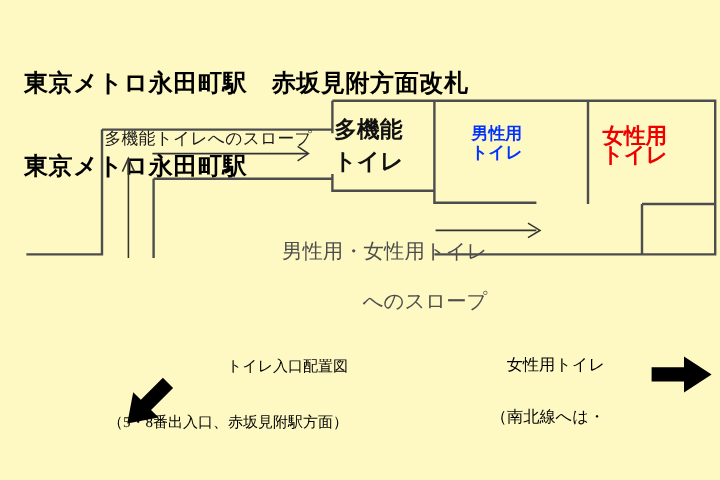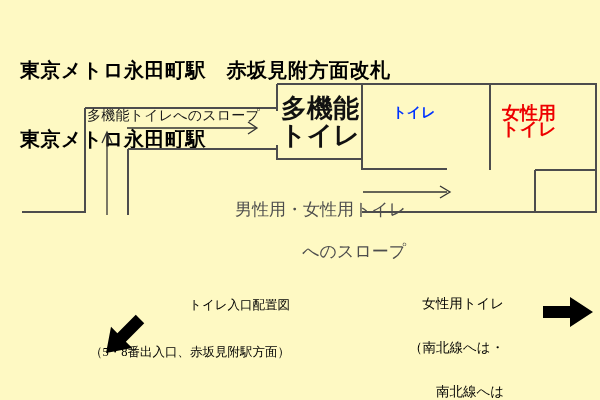"多機能" .multi { font-size: 26px -> 19px; left: 277px -> 264px }
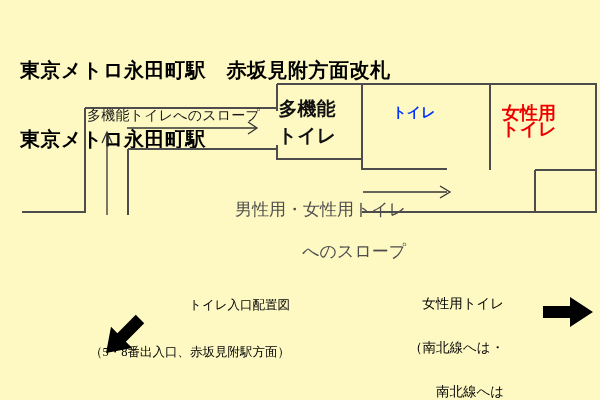"男性用" div { html: none -> <div>男性用</div> }
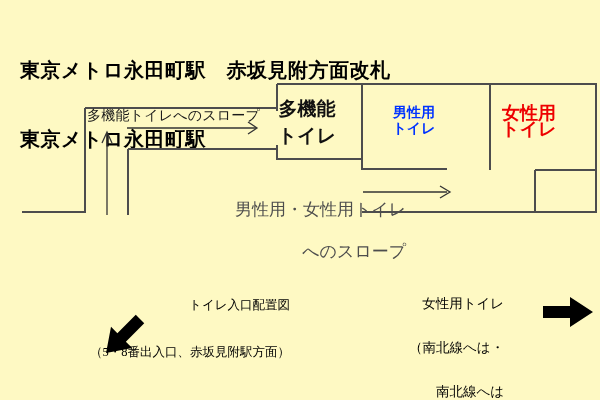"南北線へは" div.ind2 { html: <div>南北線へは</div> -> none }
